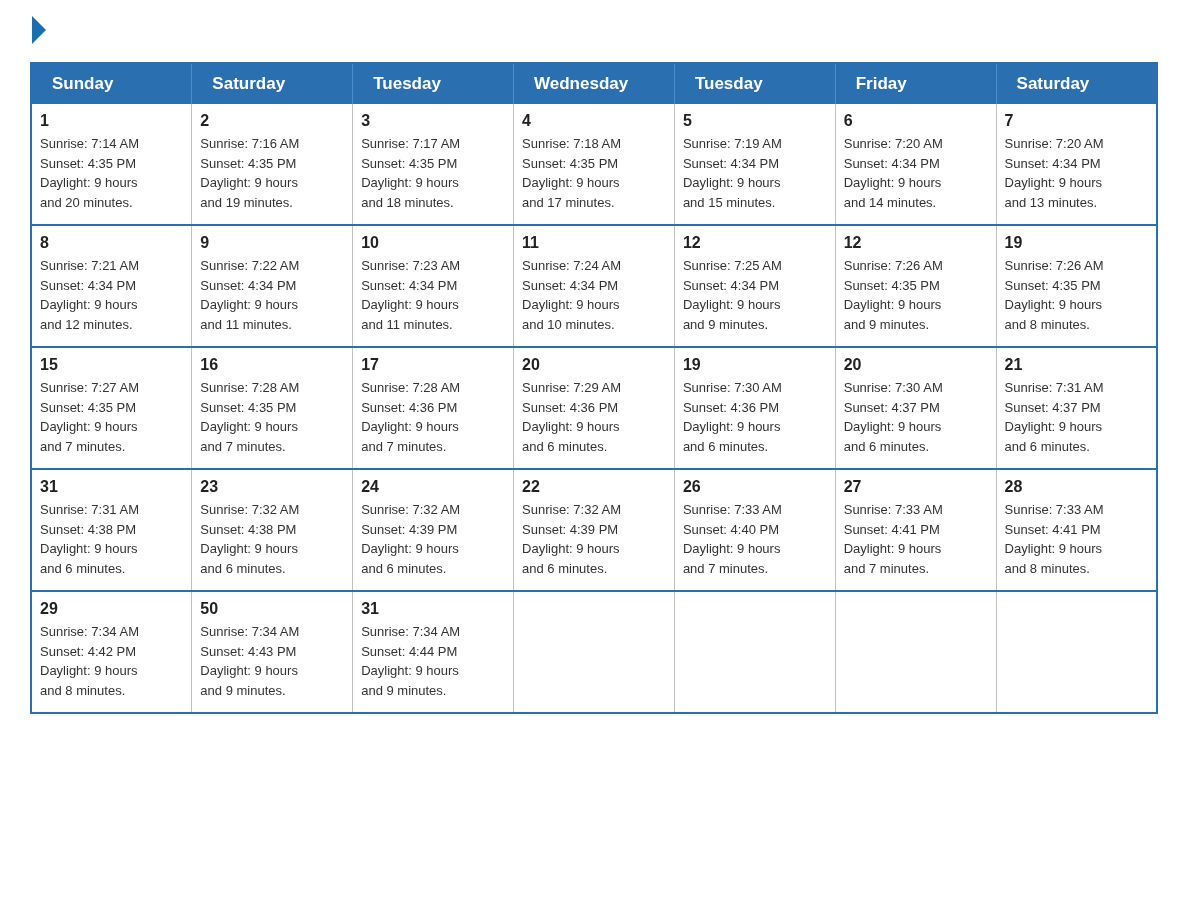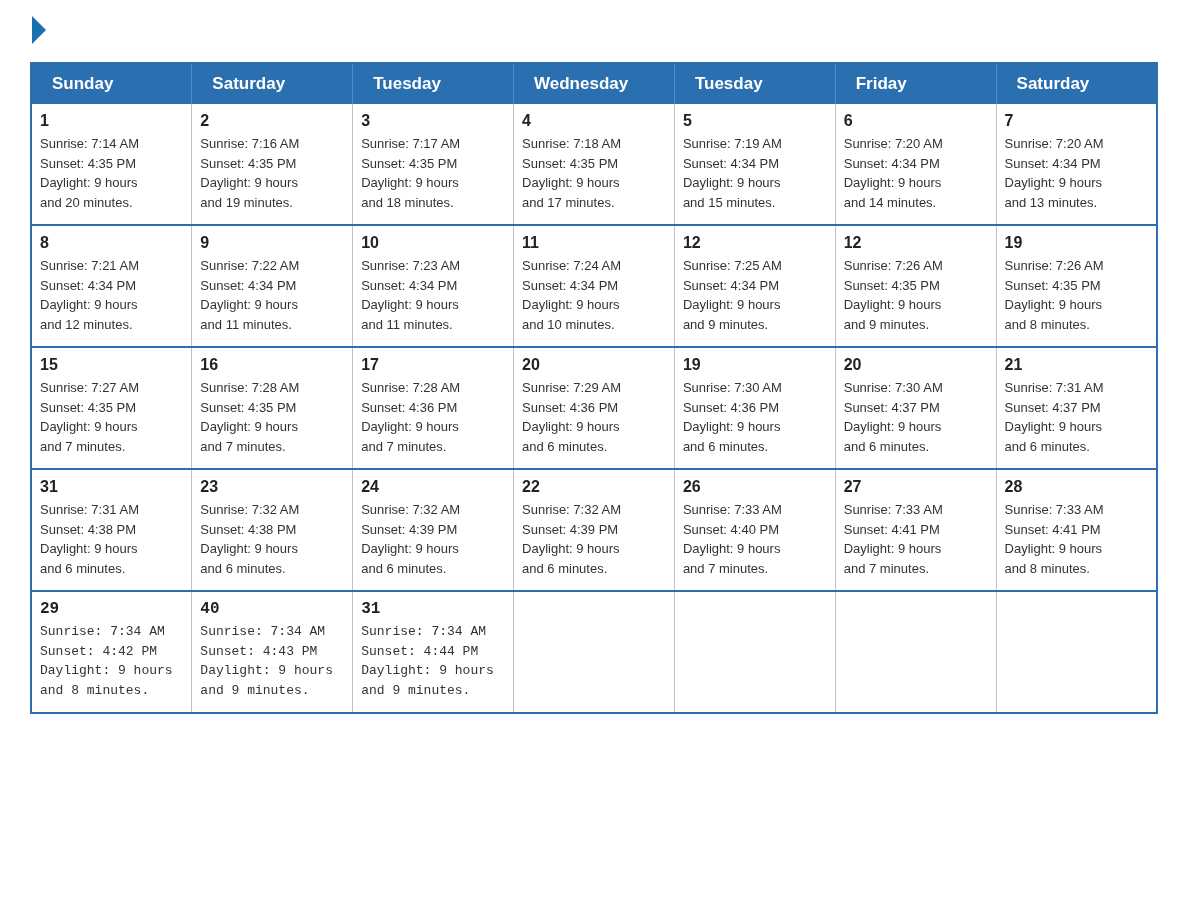"29" .calendar tbody tr:last-child td { font-family: Liberation Mono, monospace -> none }
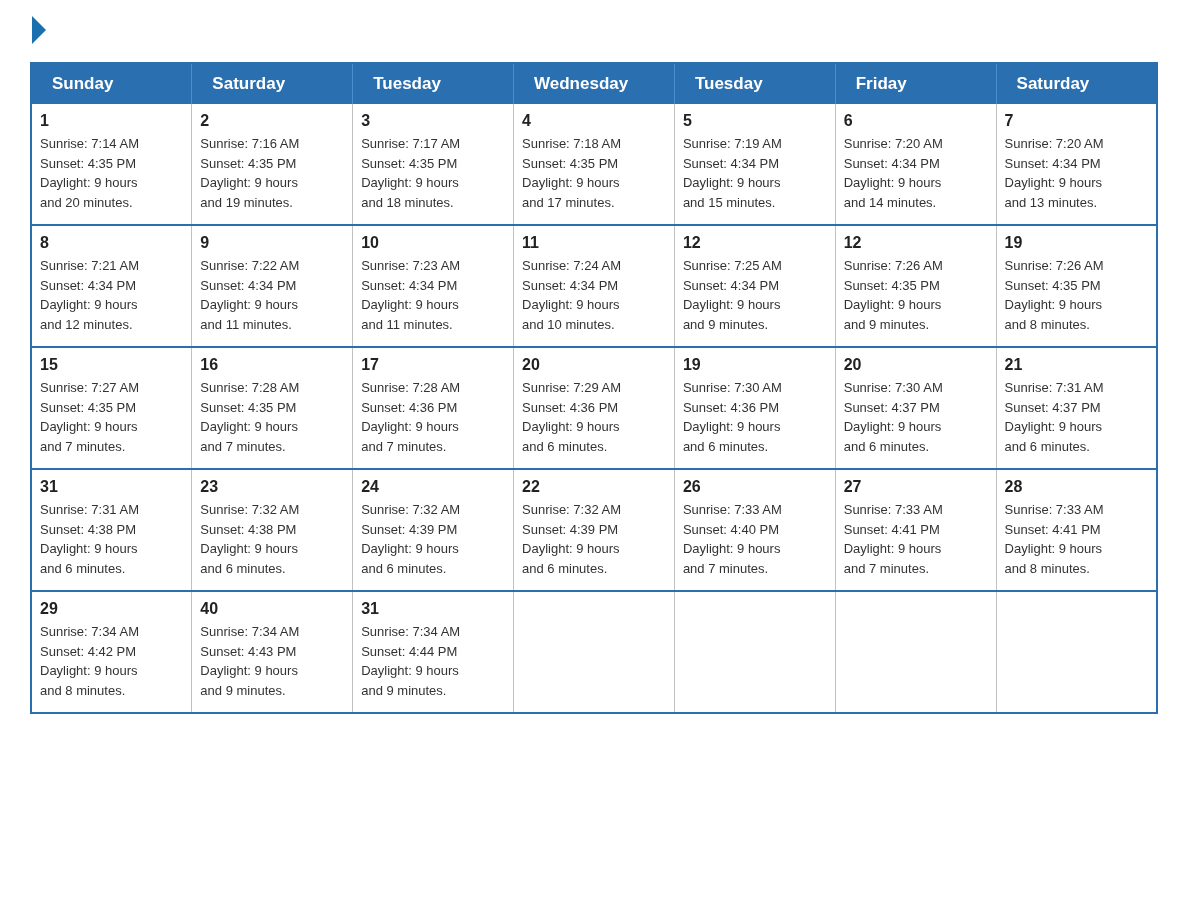"40" span.day-number { text: 40 -> 50 }
